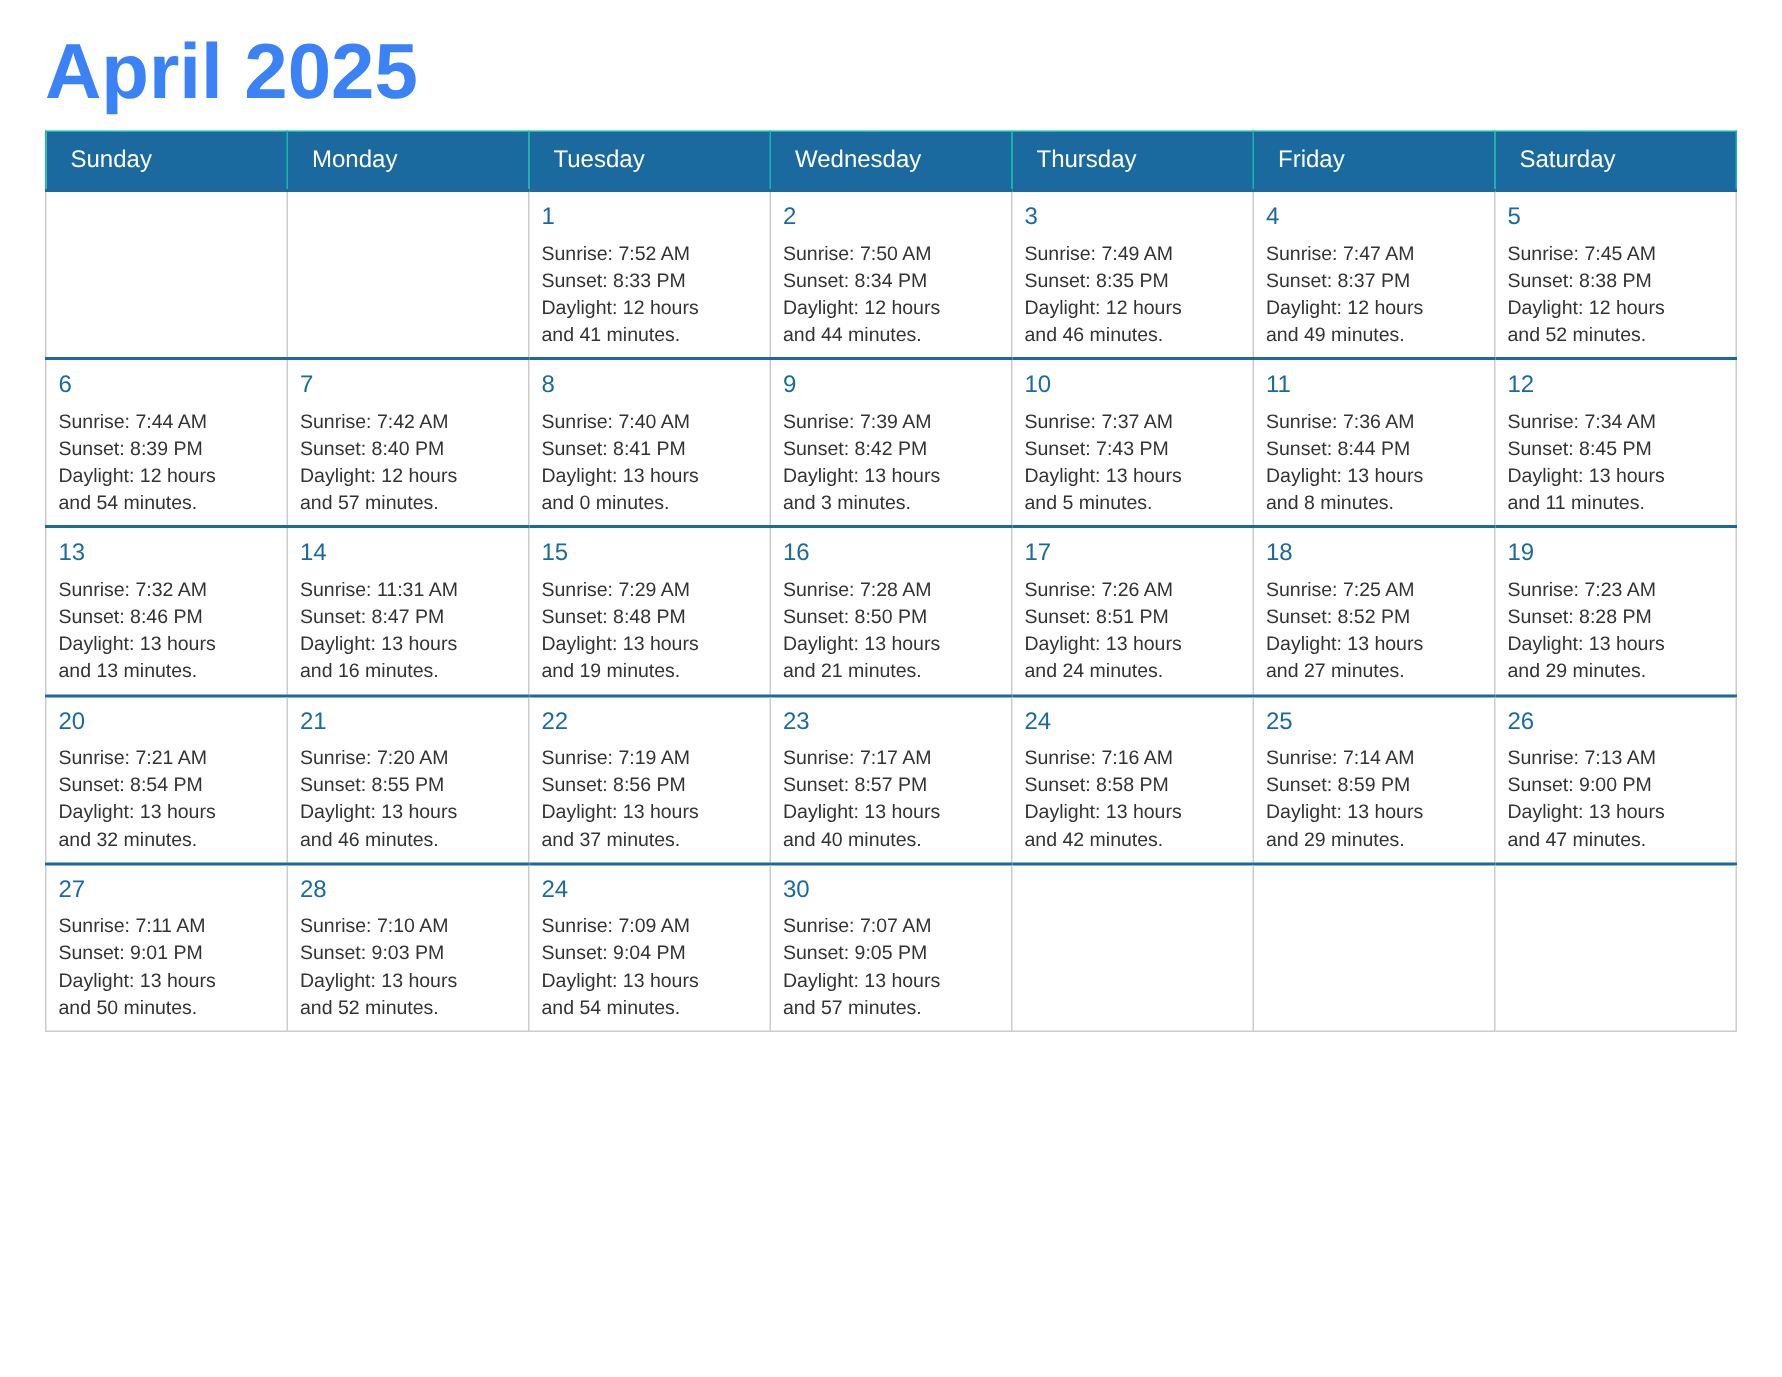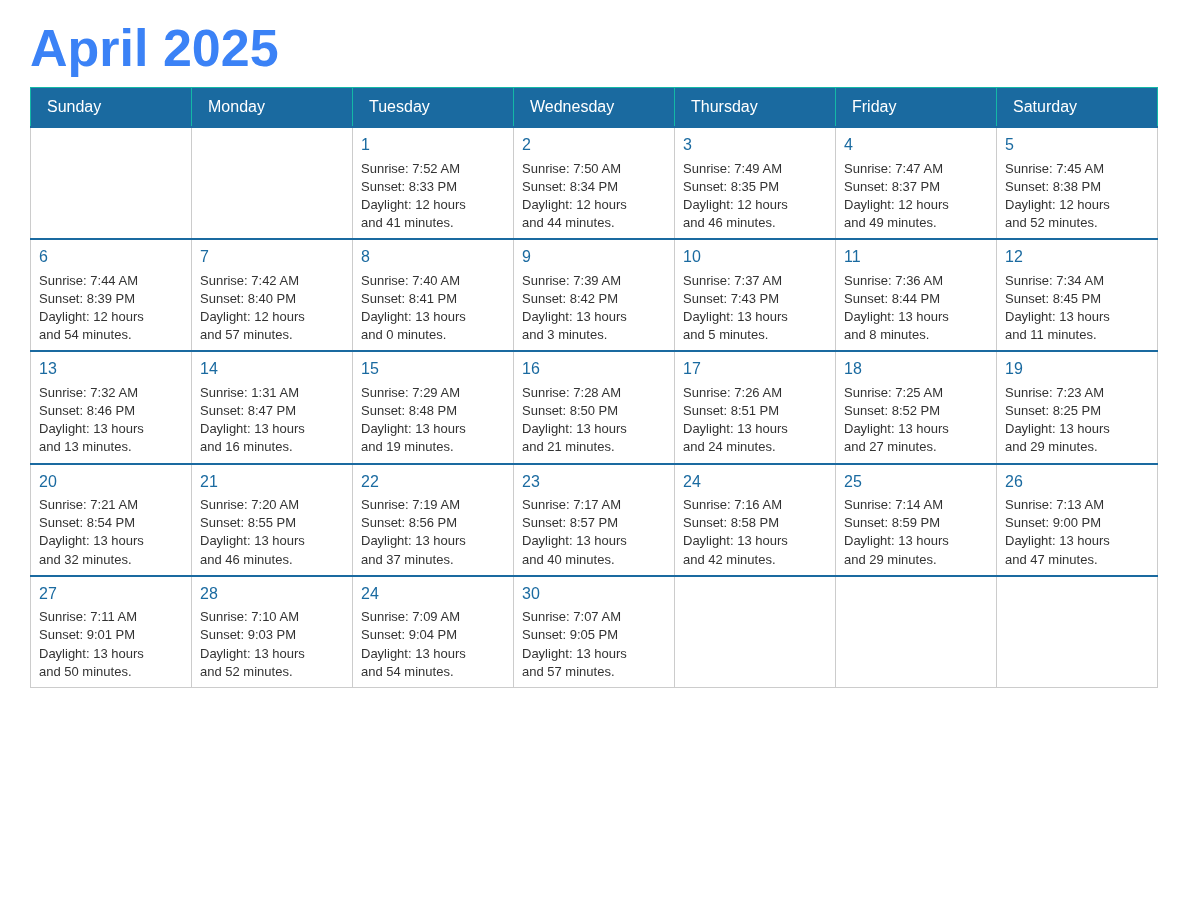"Sunrise: 1:31 AM" div.day-info { text: 1:31 -> 11:31 }
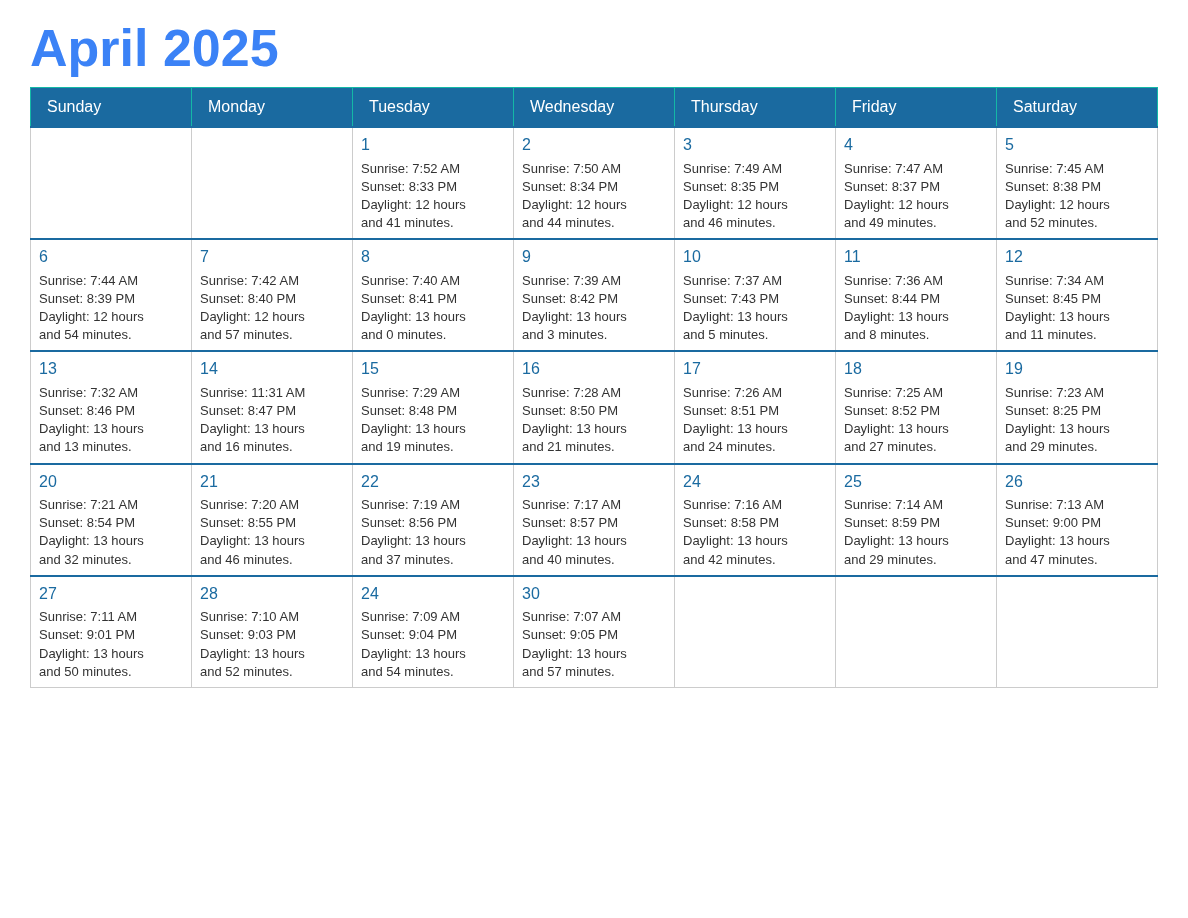"Sunset: 8:25 PM" div.day-info { text: 8:25 -> 8:28 }
